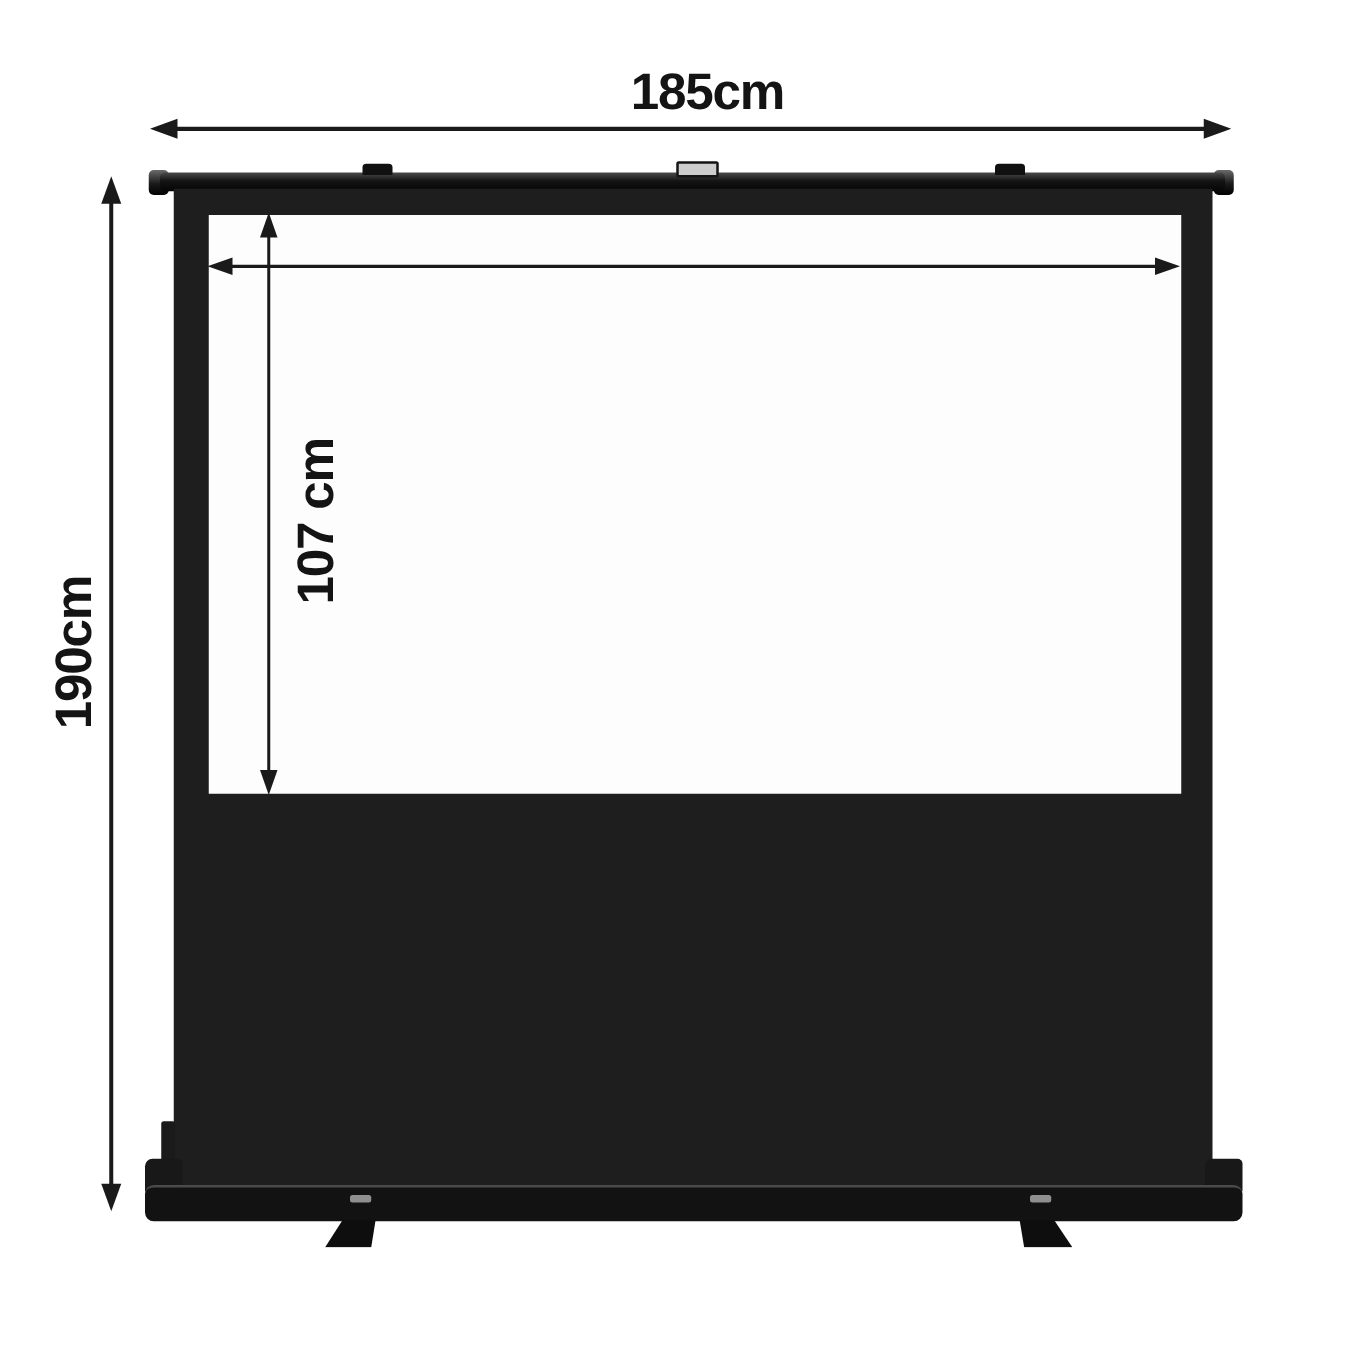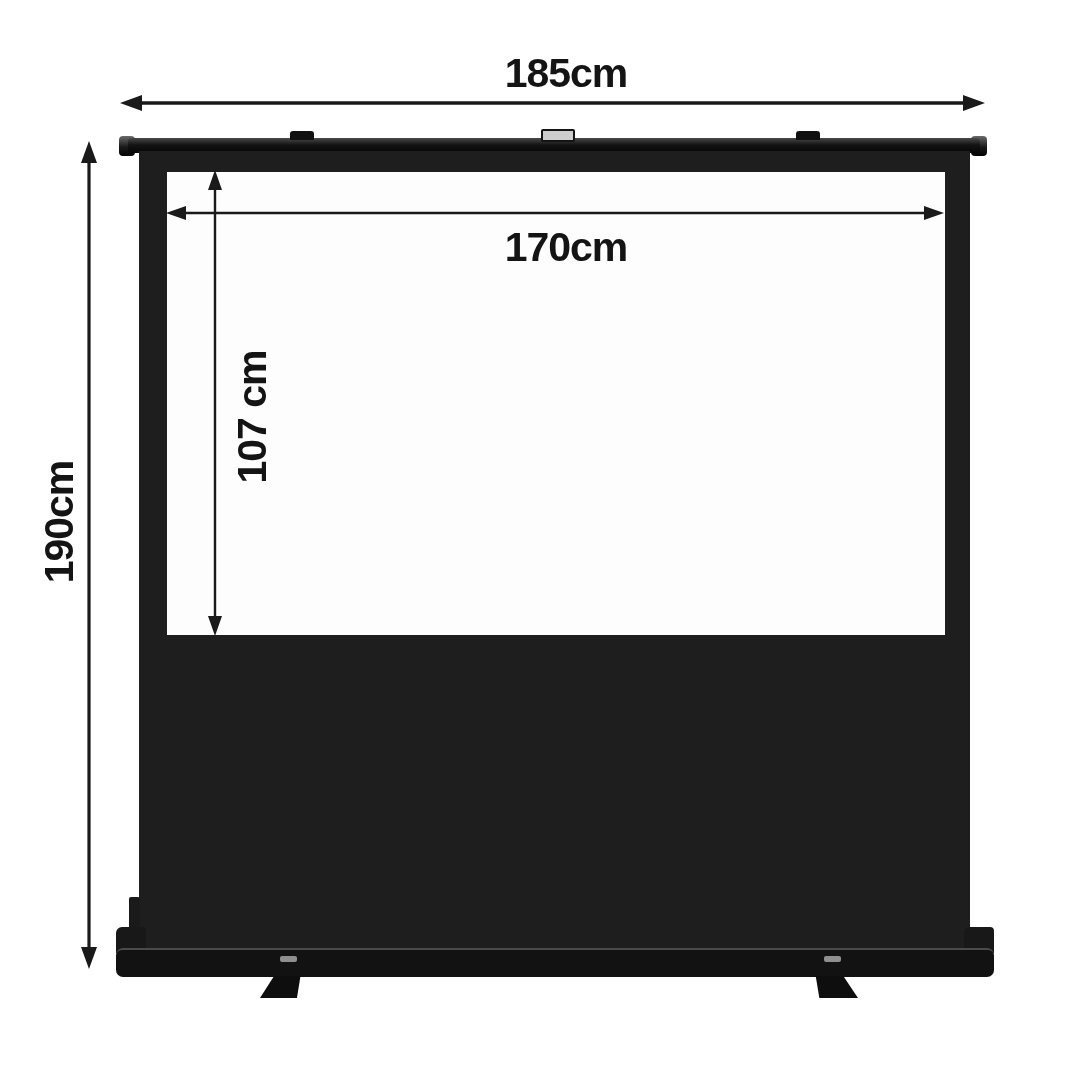"170cm" div.dim-label { html: <div>170cm</div> -> none }
